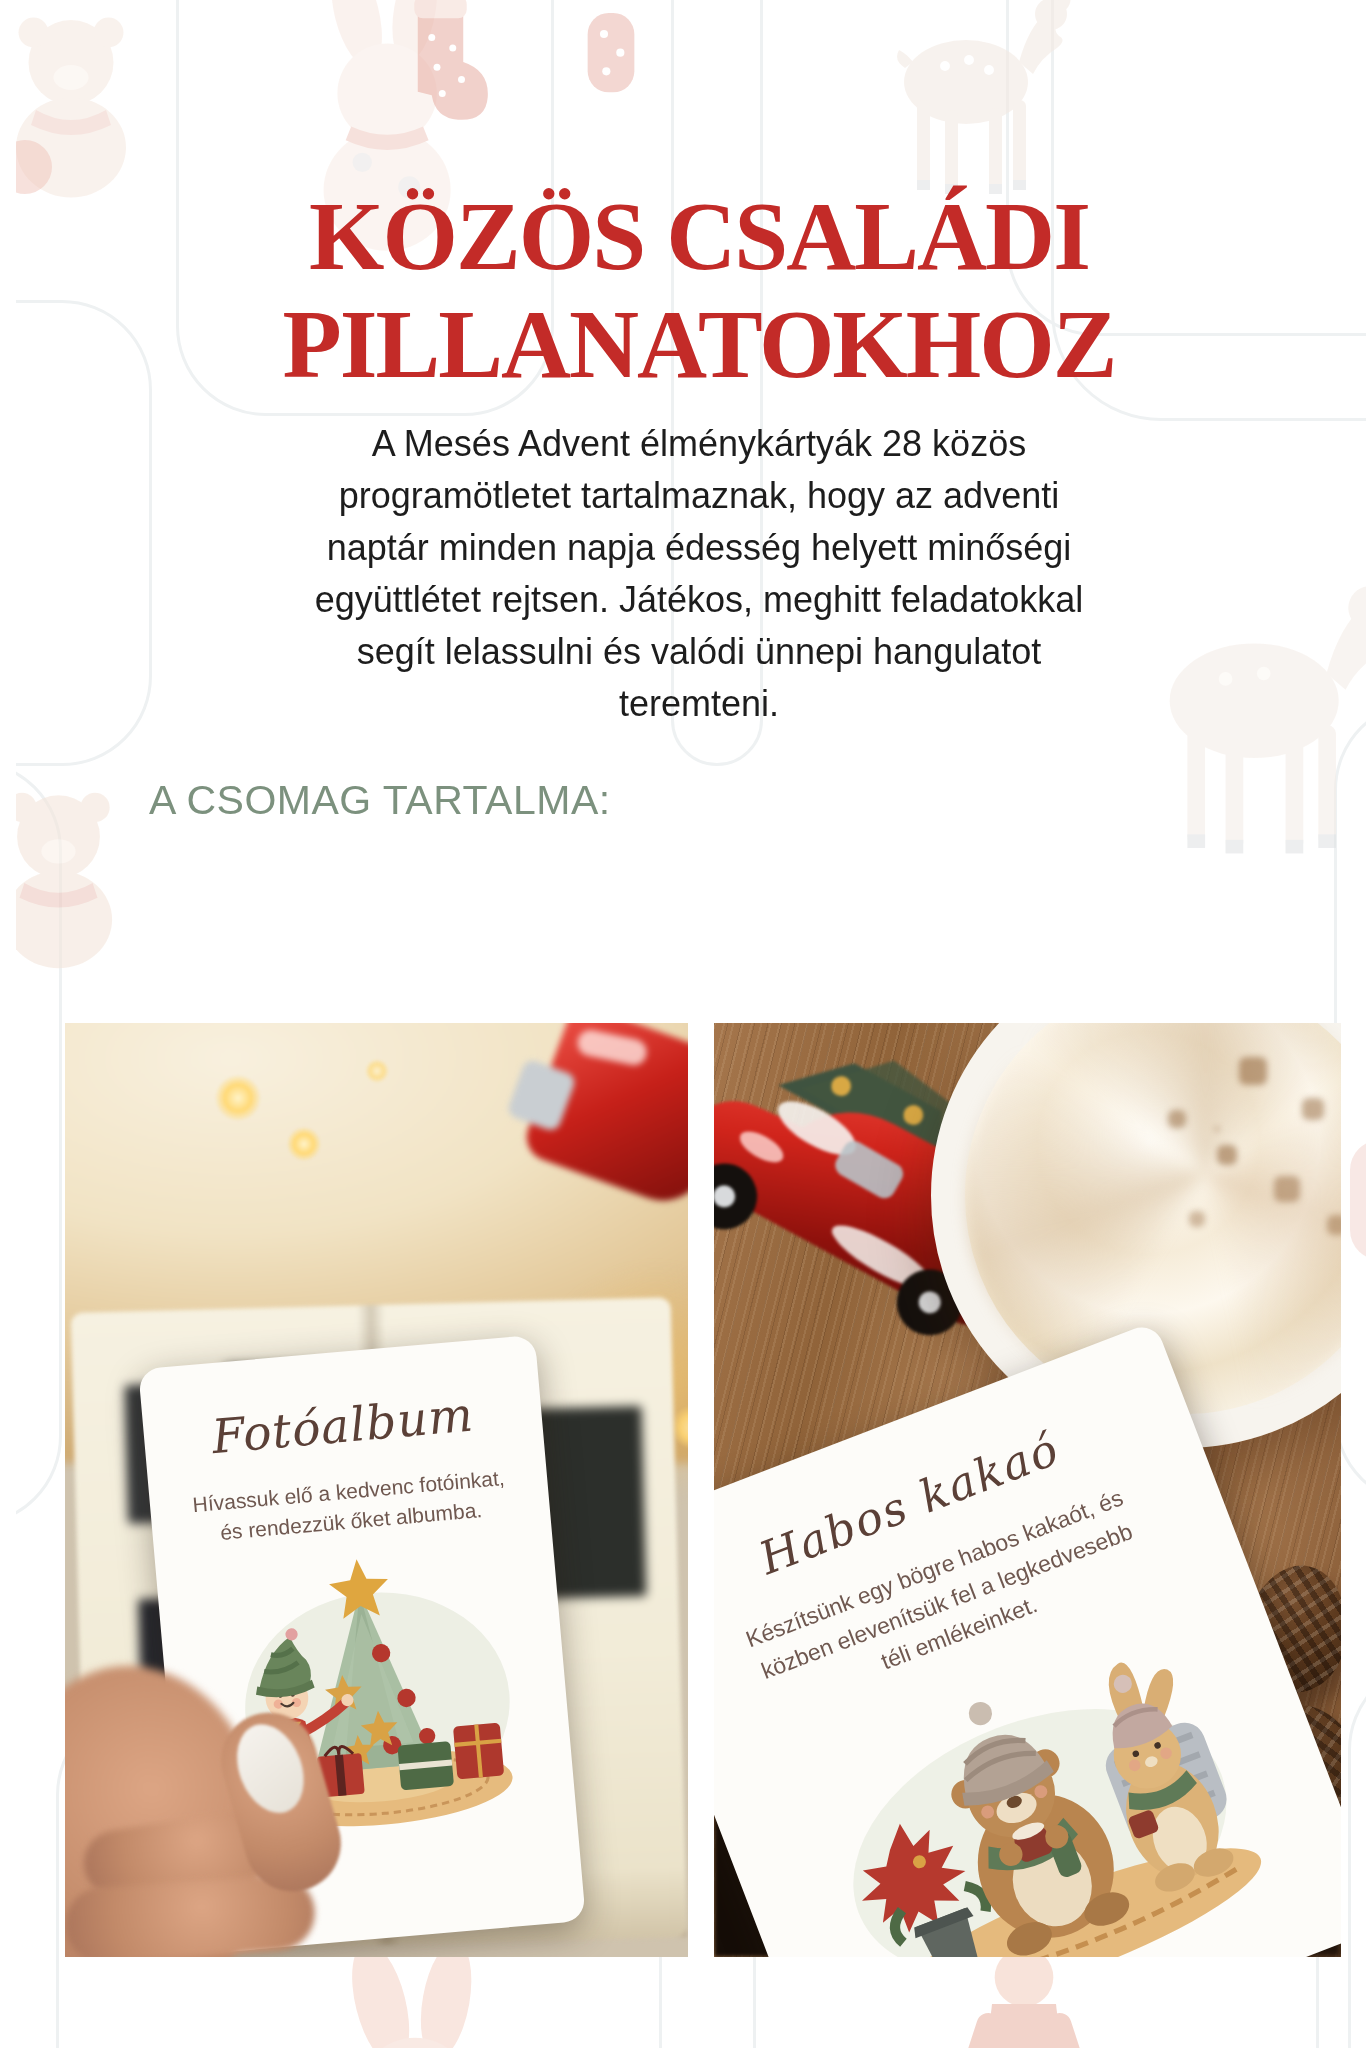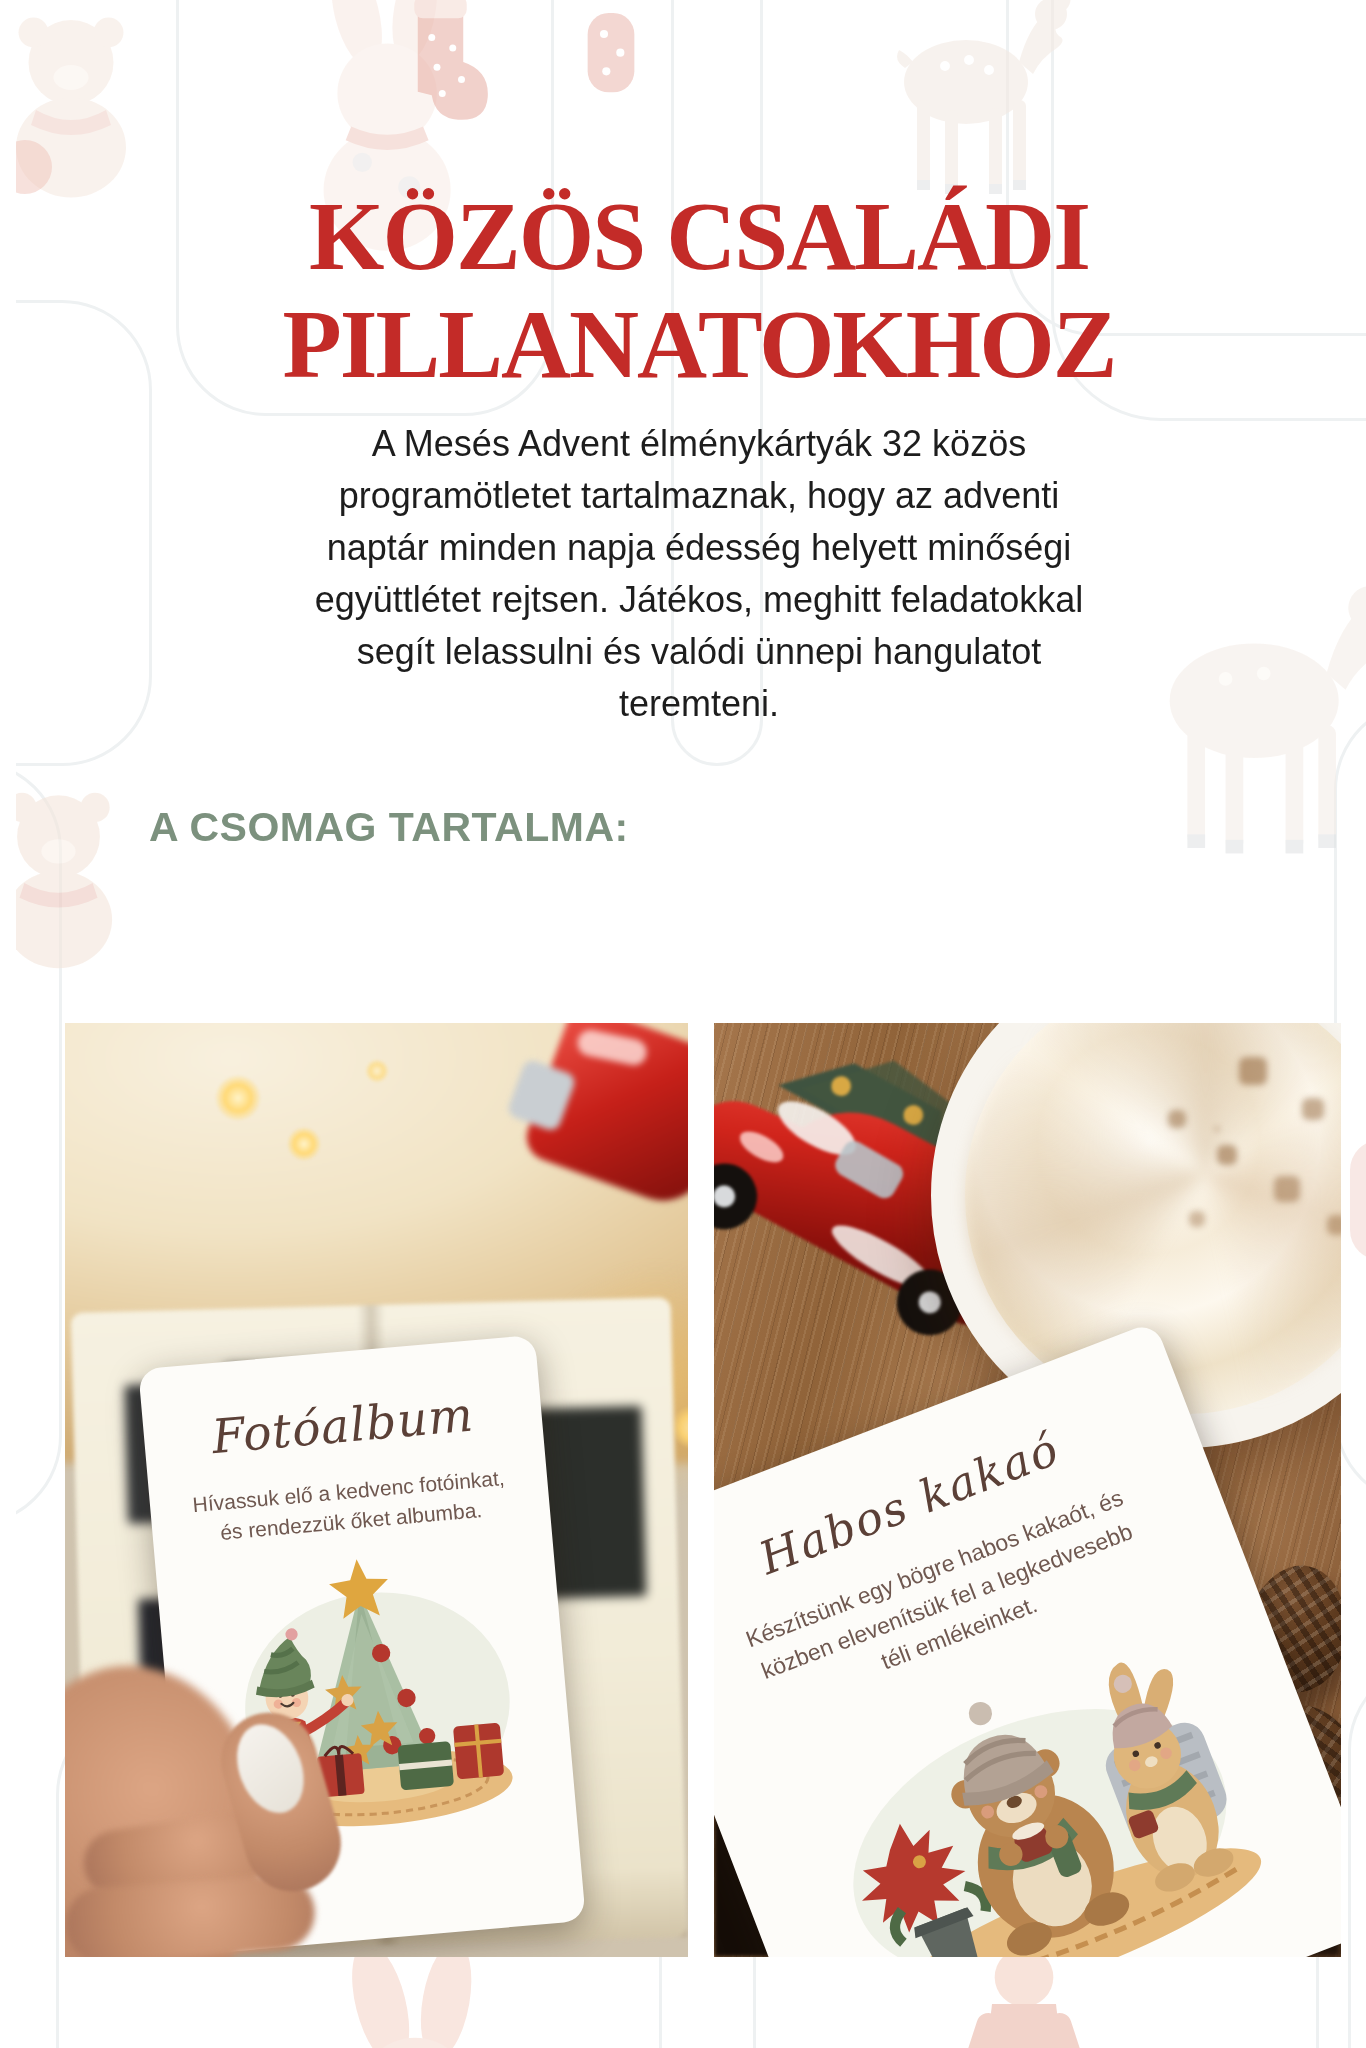"A Mesés Advent élménykártyák 32" span { text: 32 -> 28 }
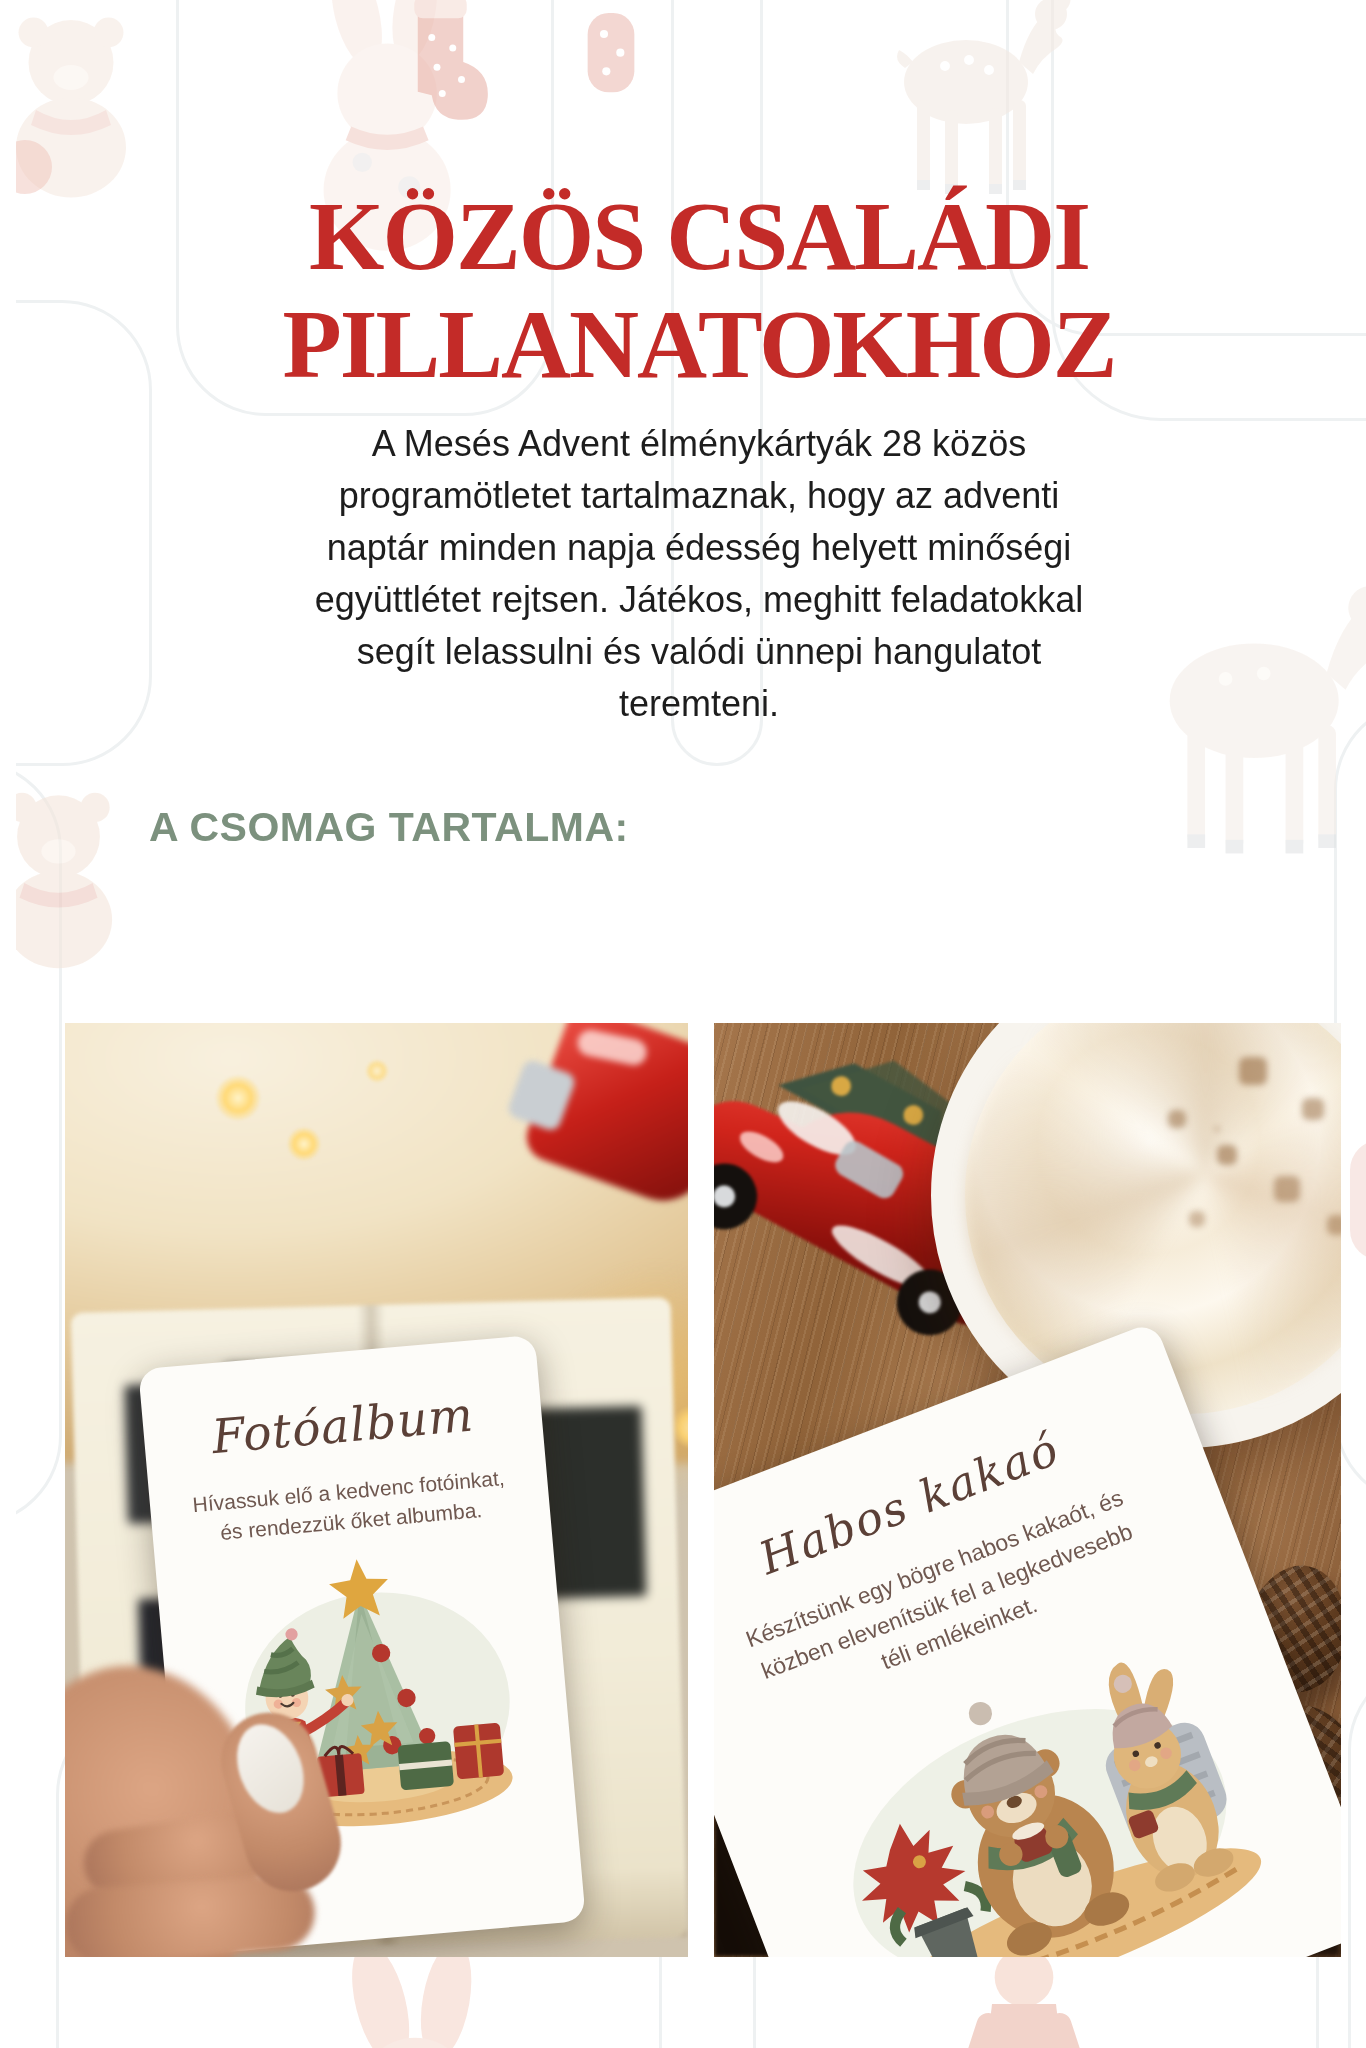"A CSOMAG TARTALMA:" .pkg-h { font-weight: 700 -> 400; top: 804px -> 777px }
